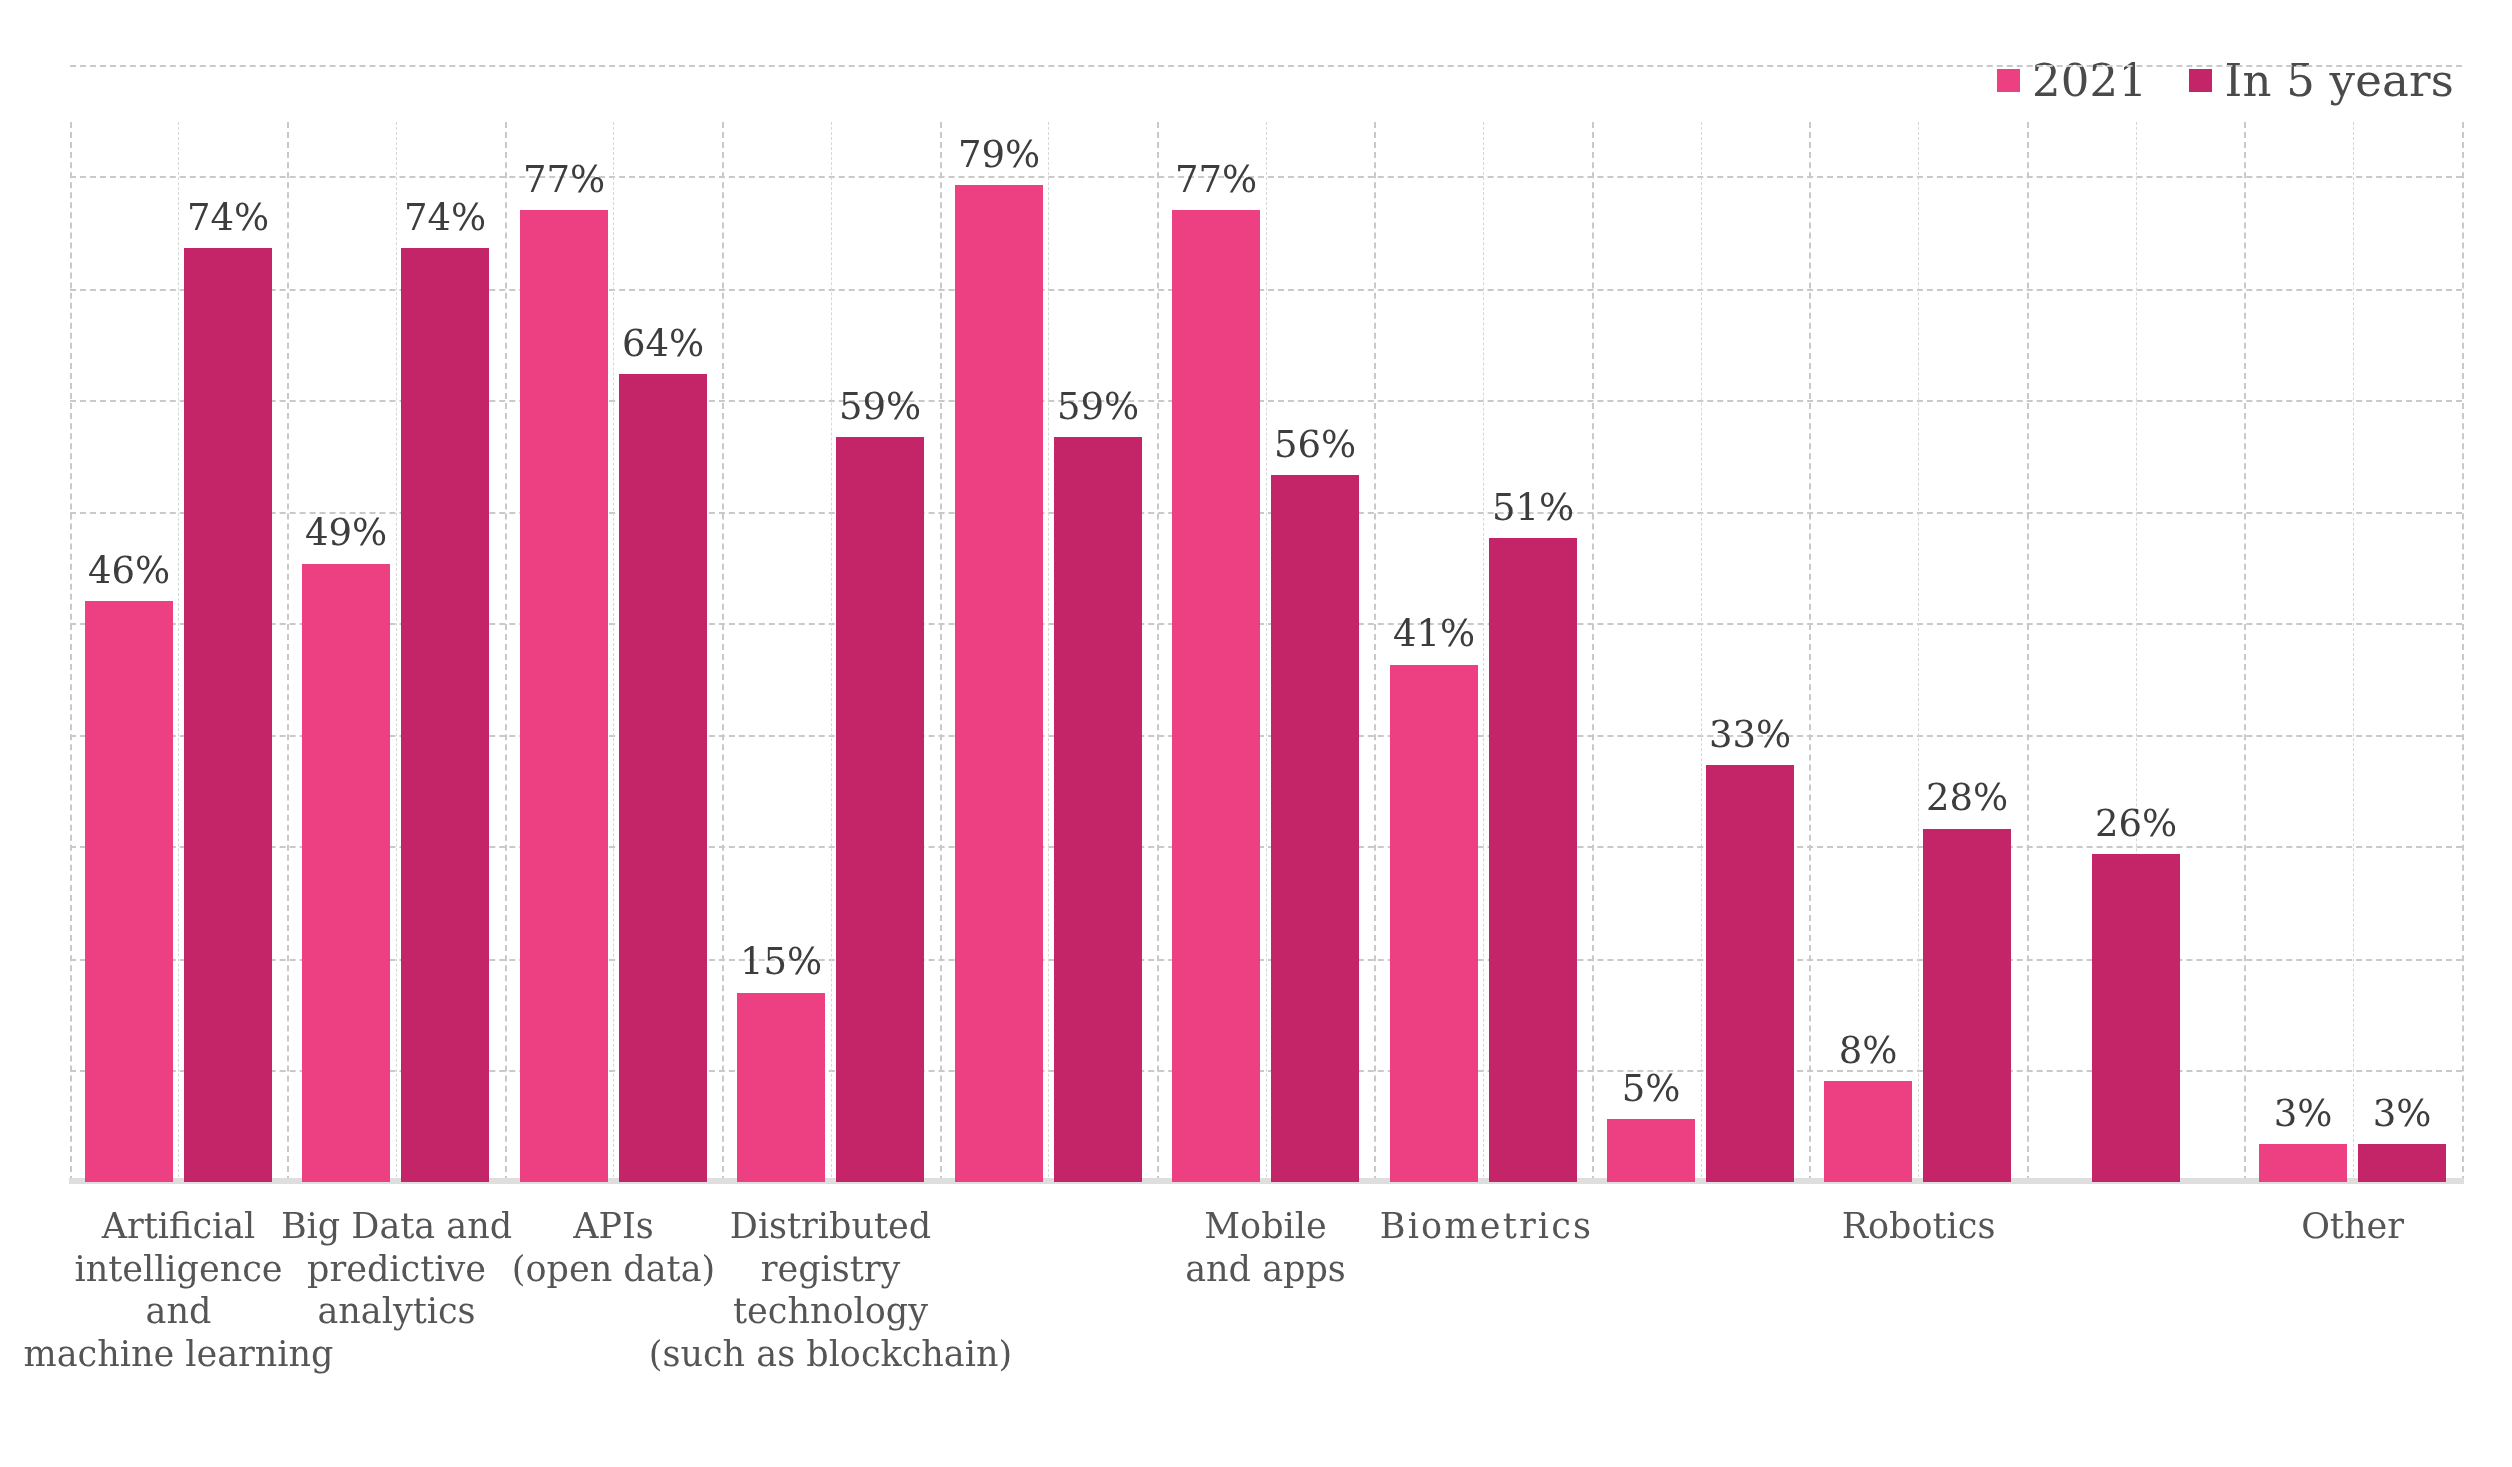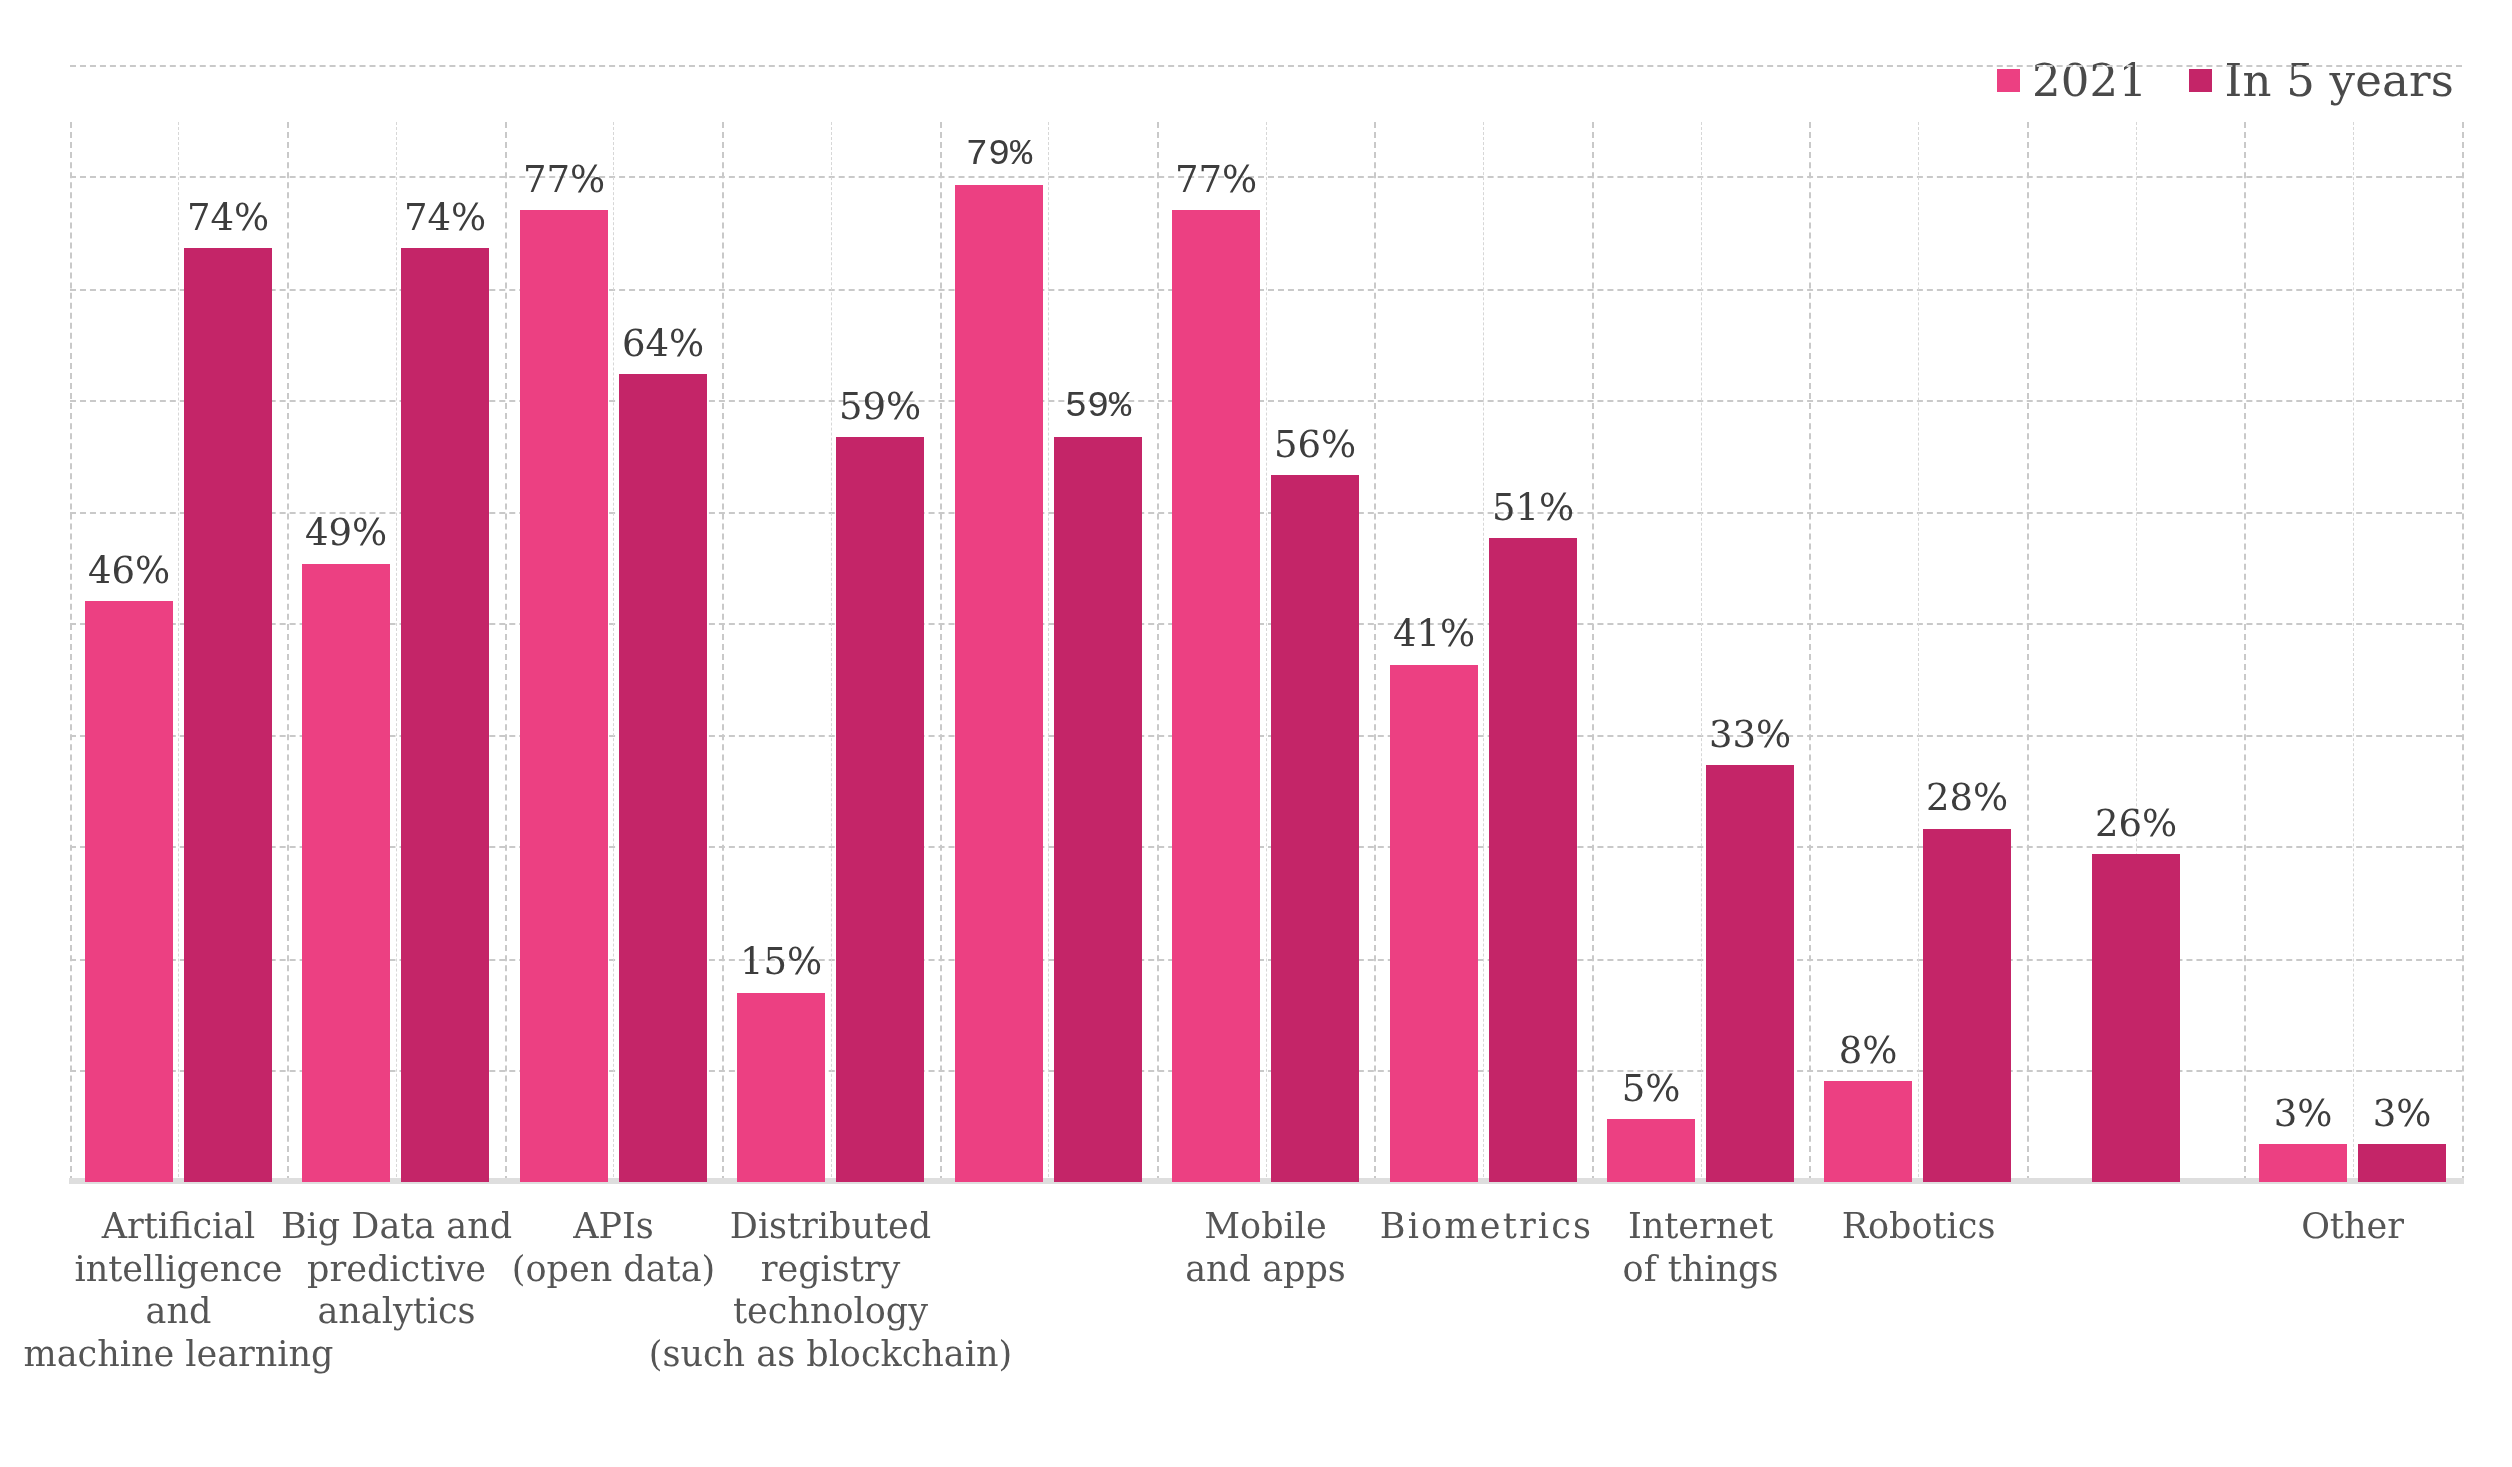"79%" div.group { font-family: Liberation Mono, monospace -> none }
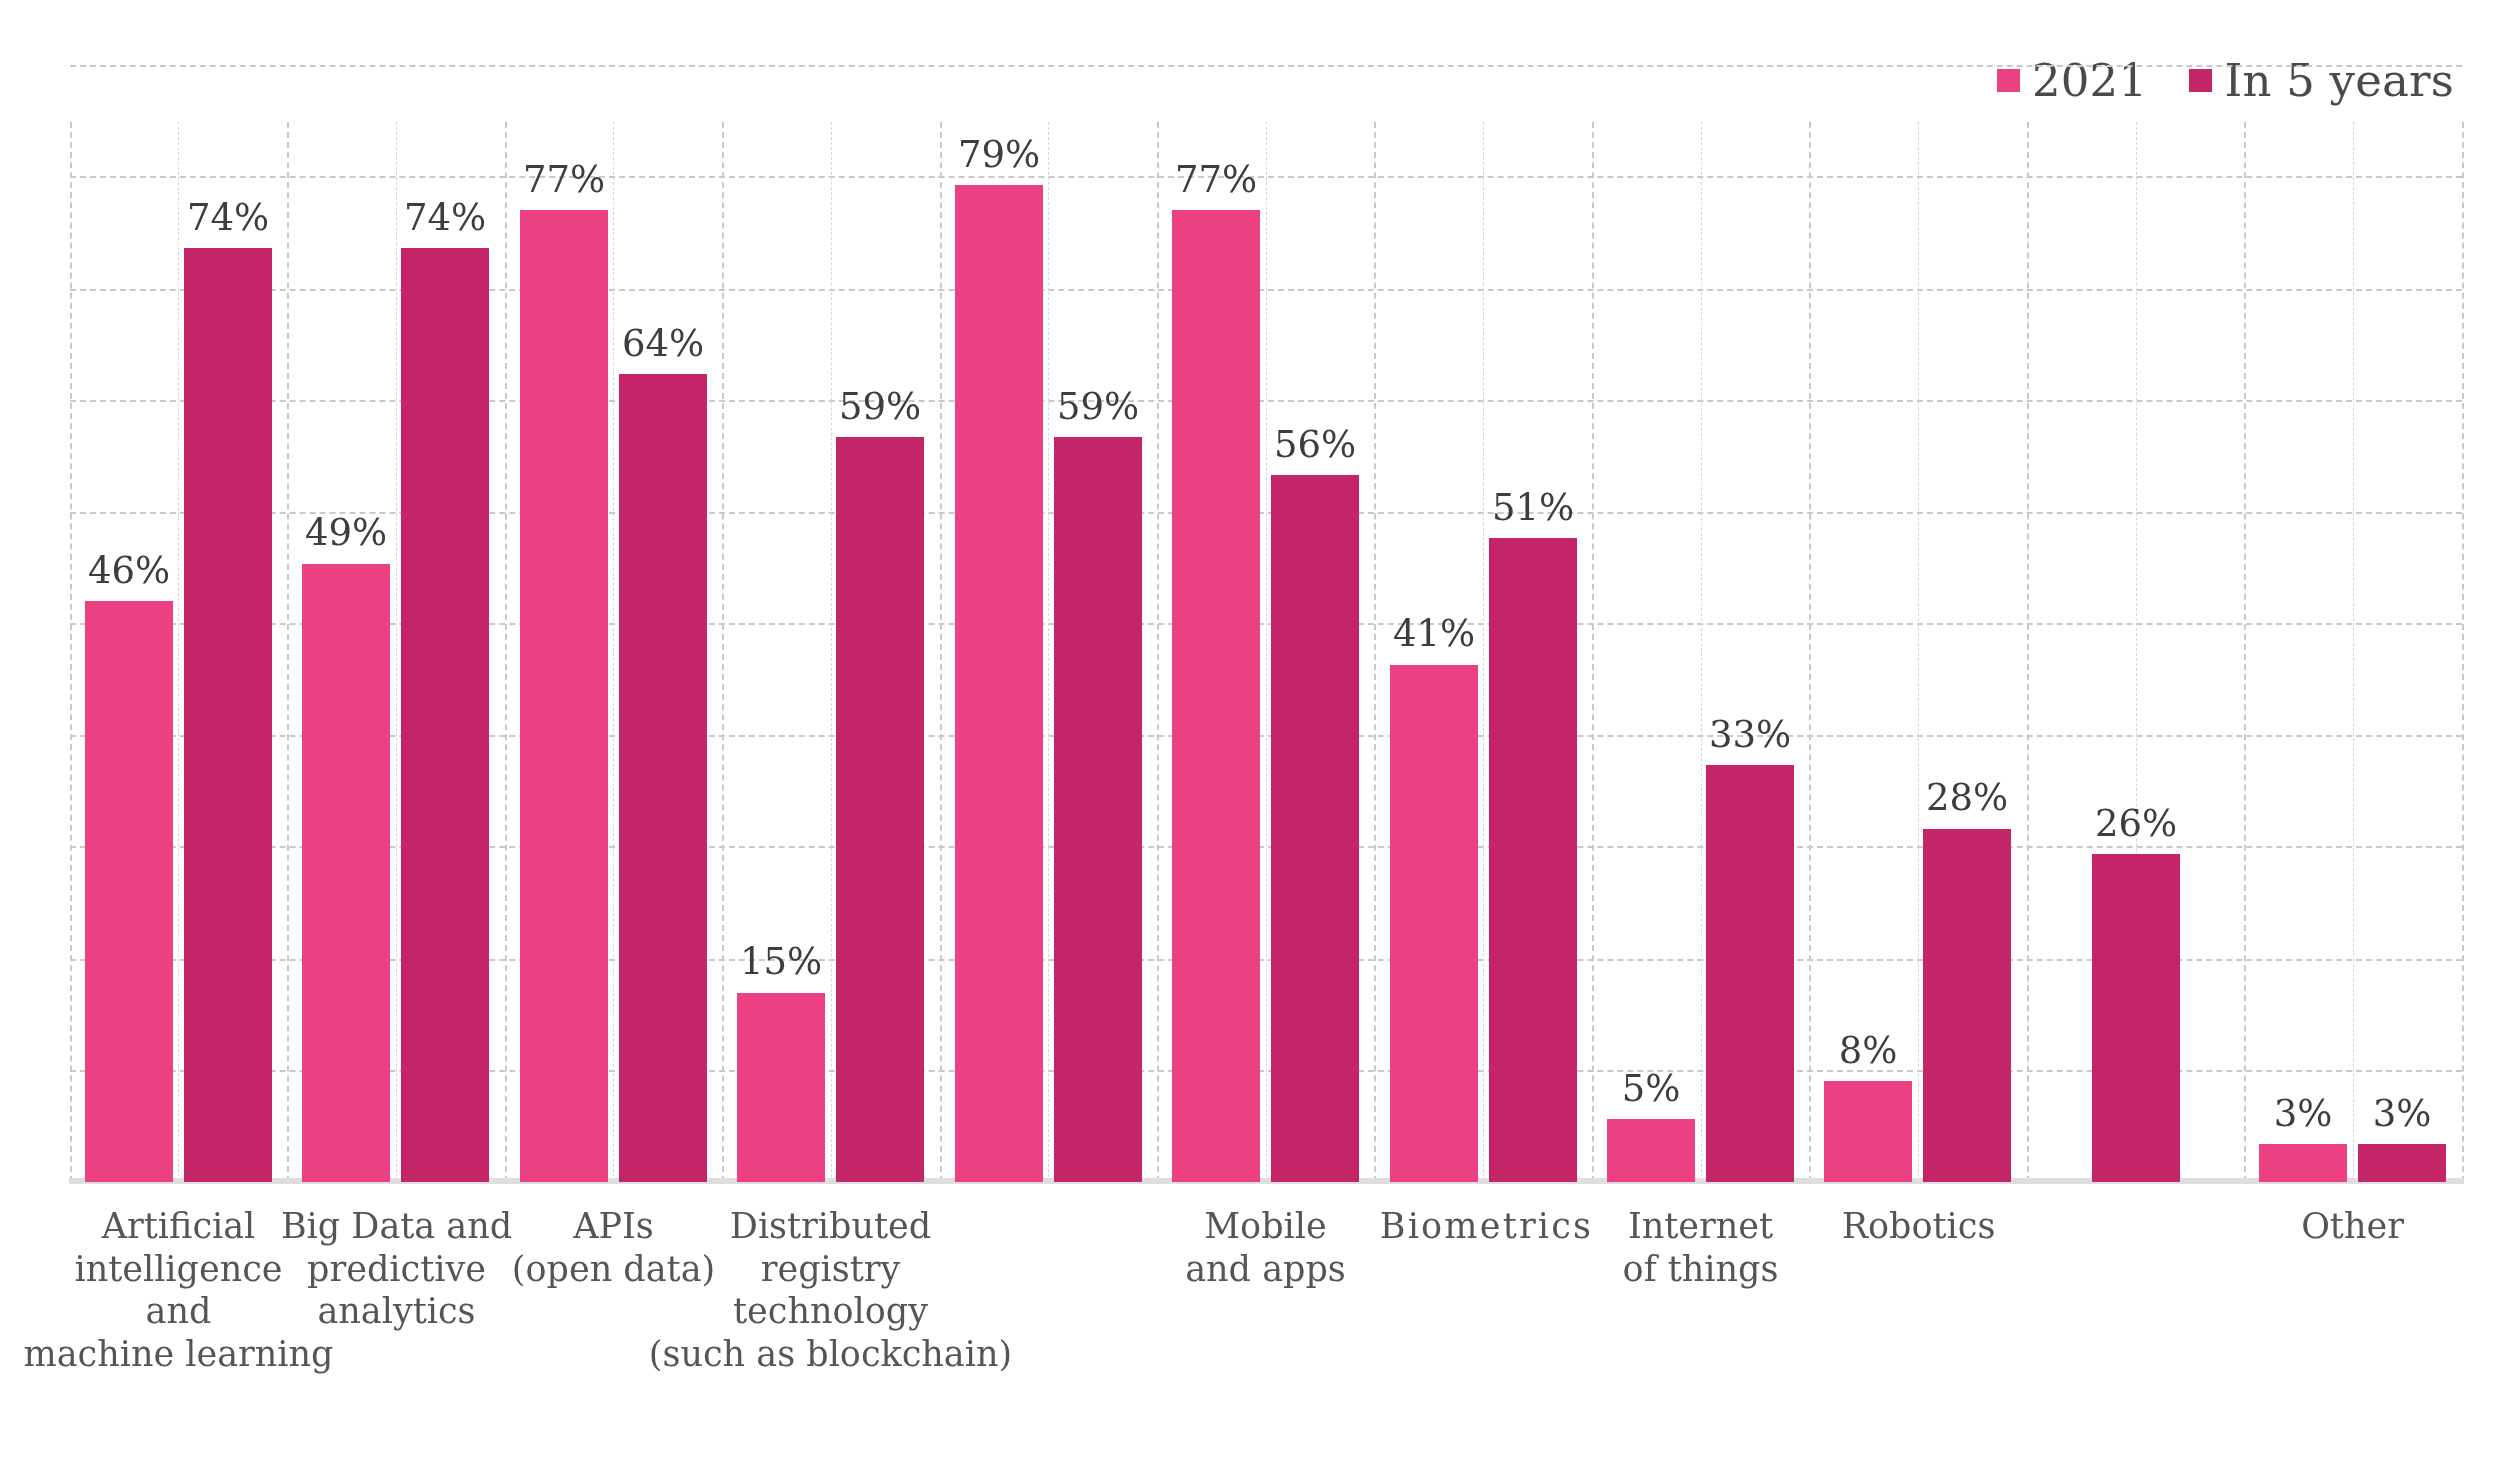"Internet" div.xlabel { html: <div>Internet of things</div> -> none }
